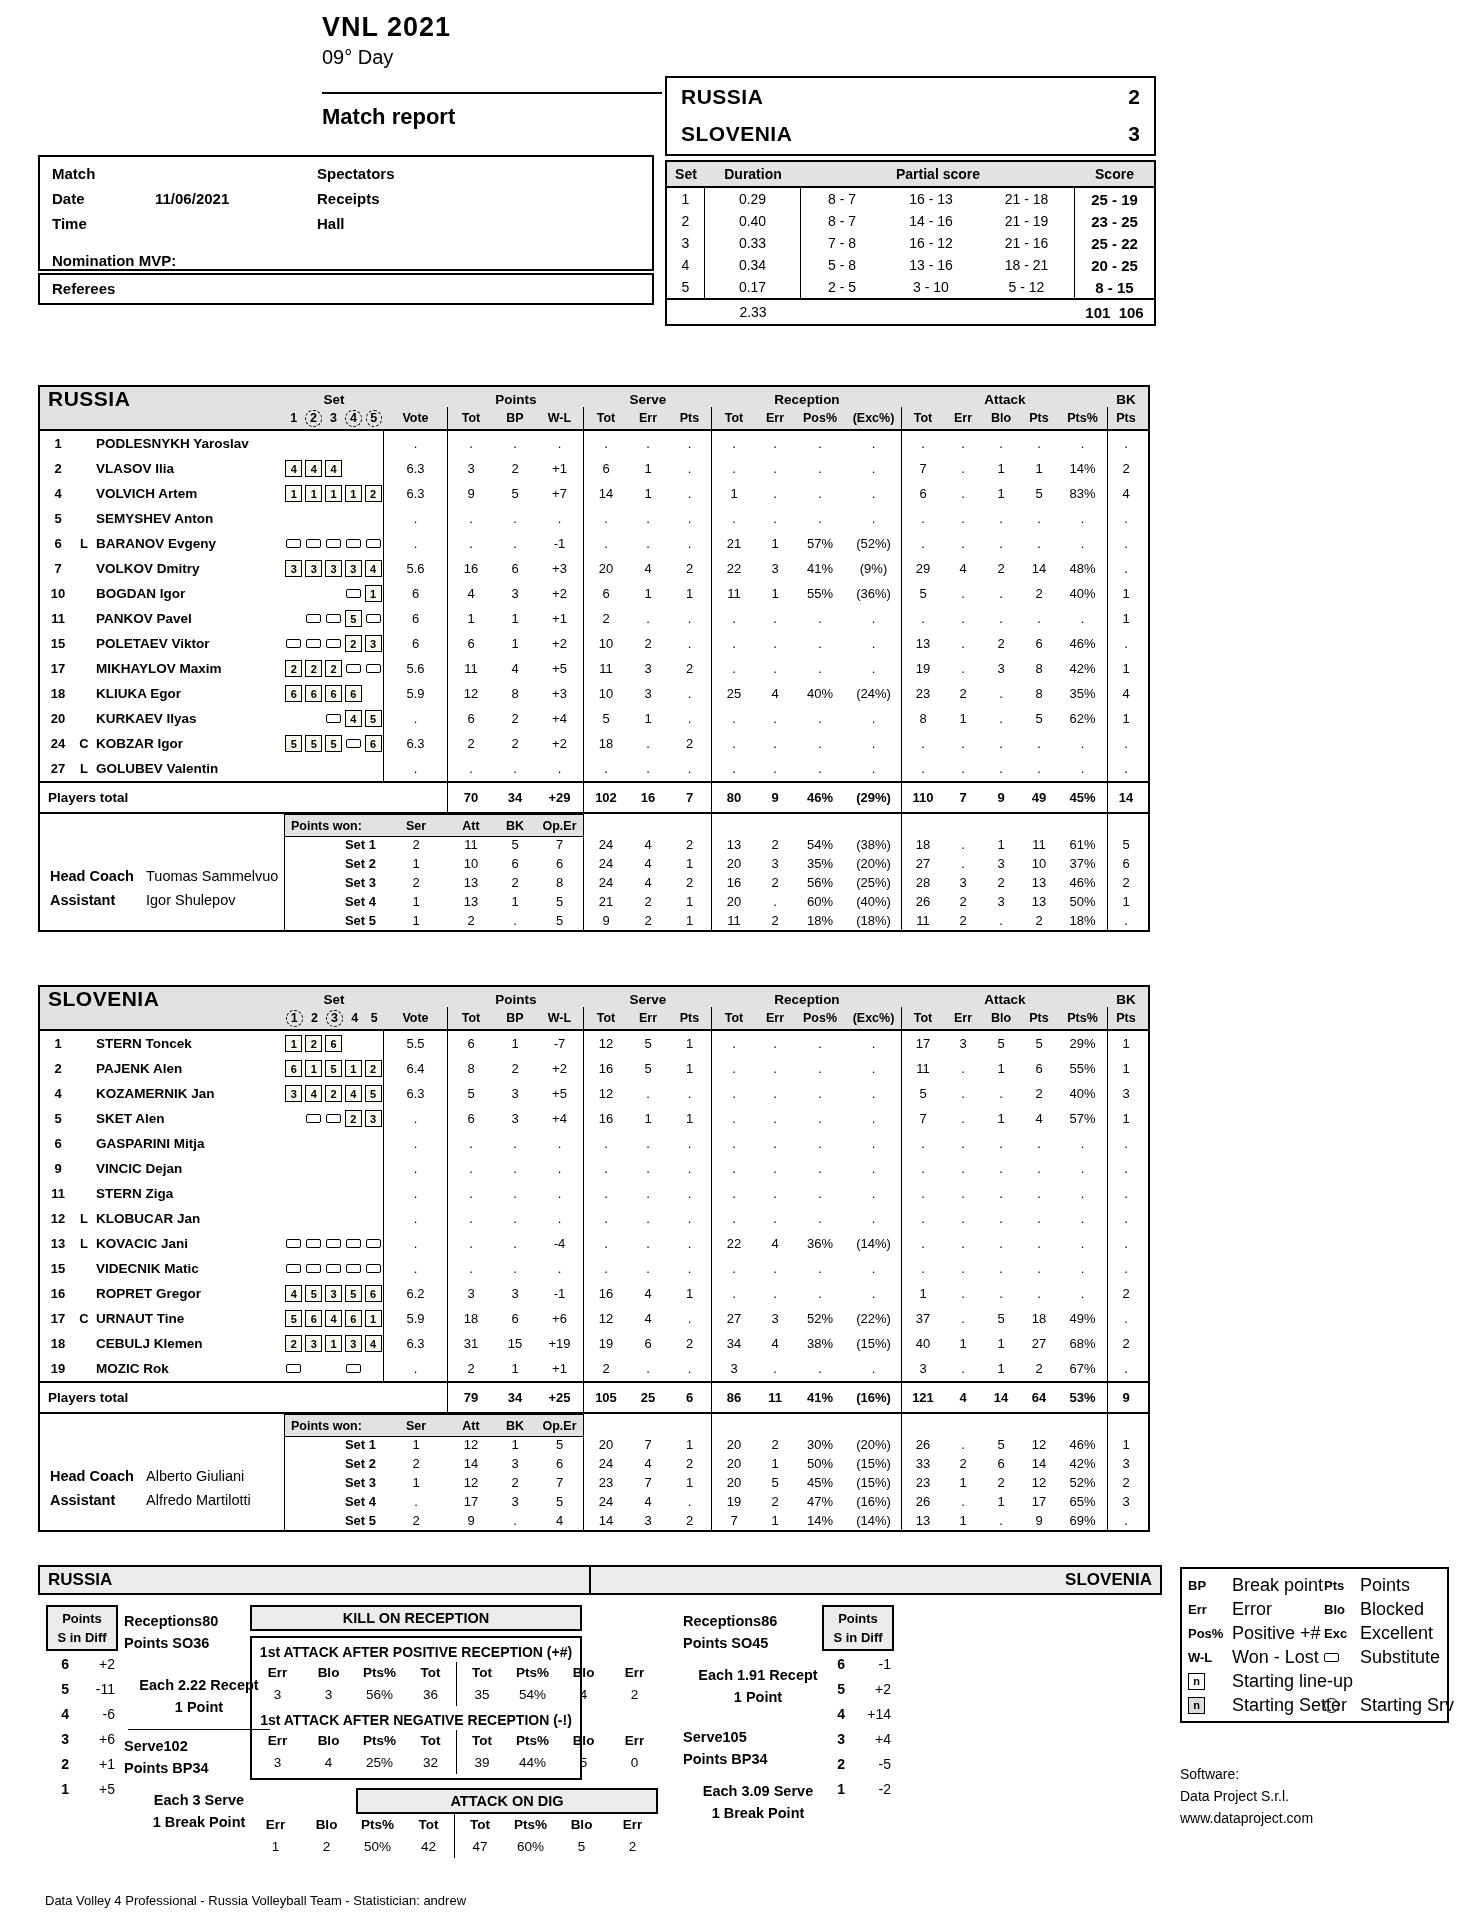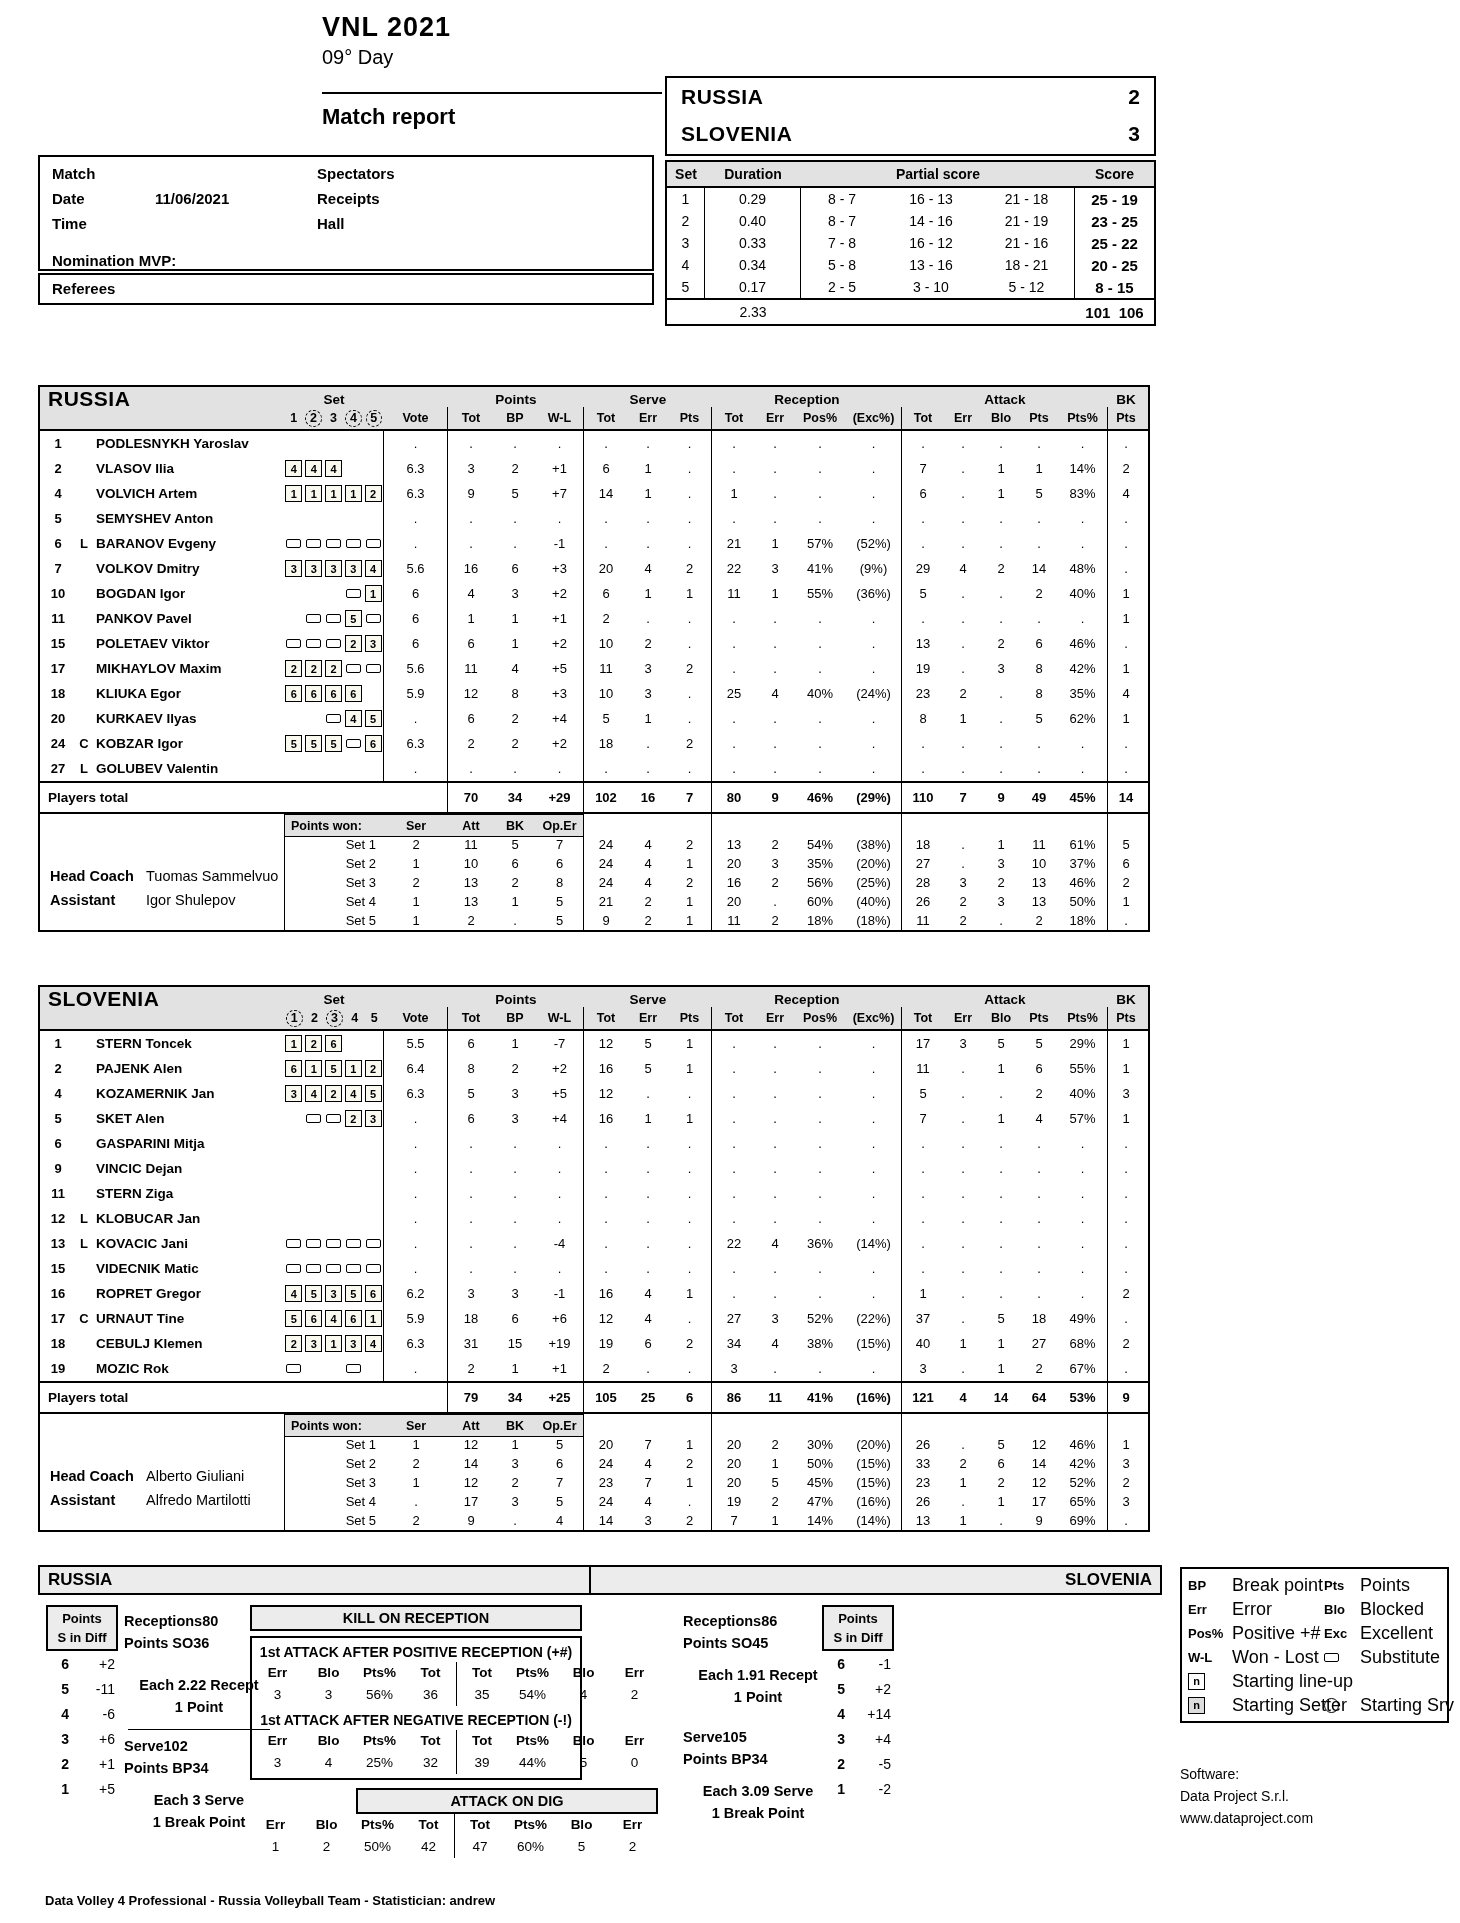"Set 1" .setlbl { font-weight: normal -> bold }
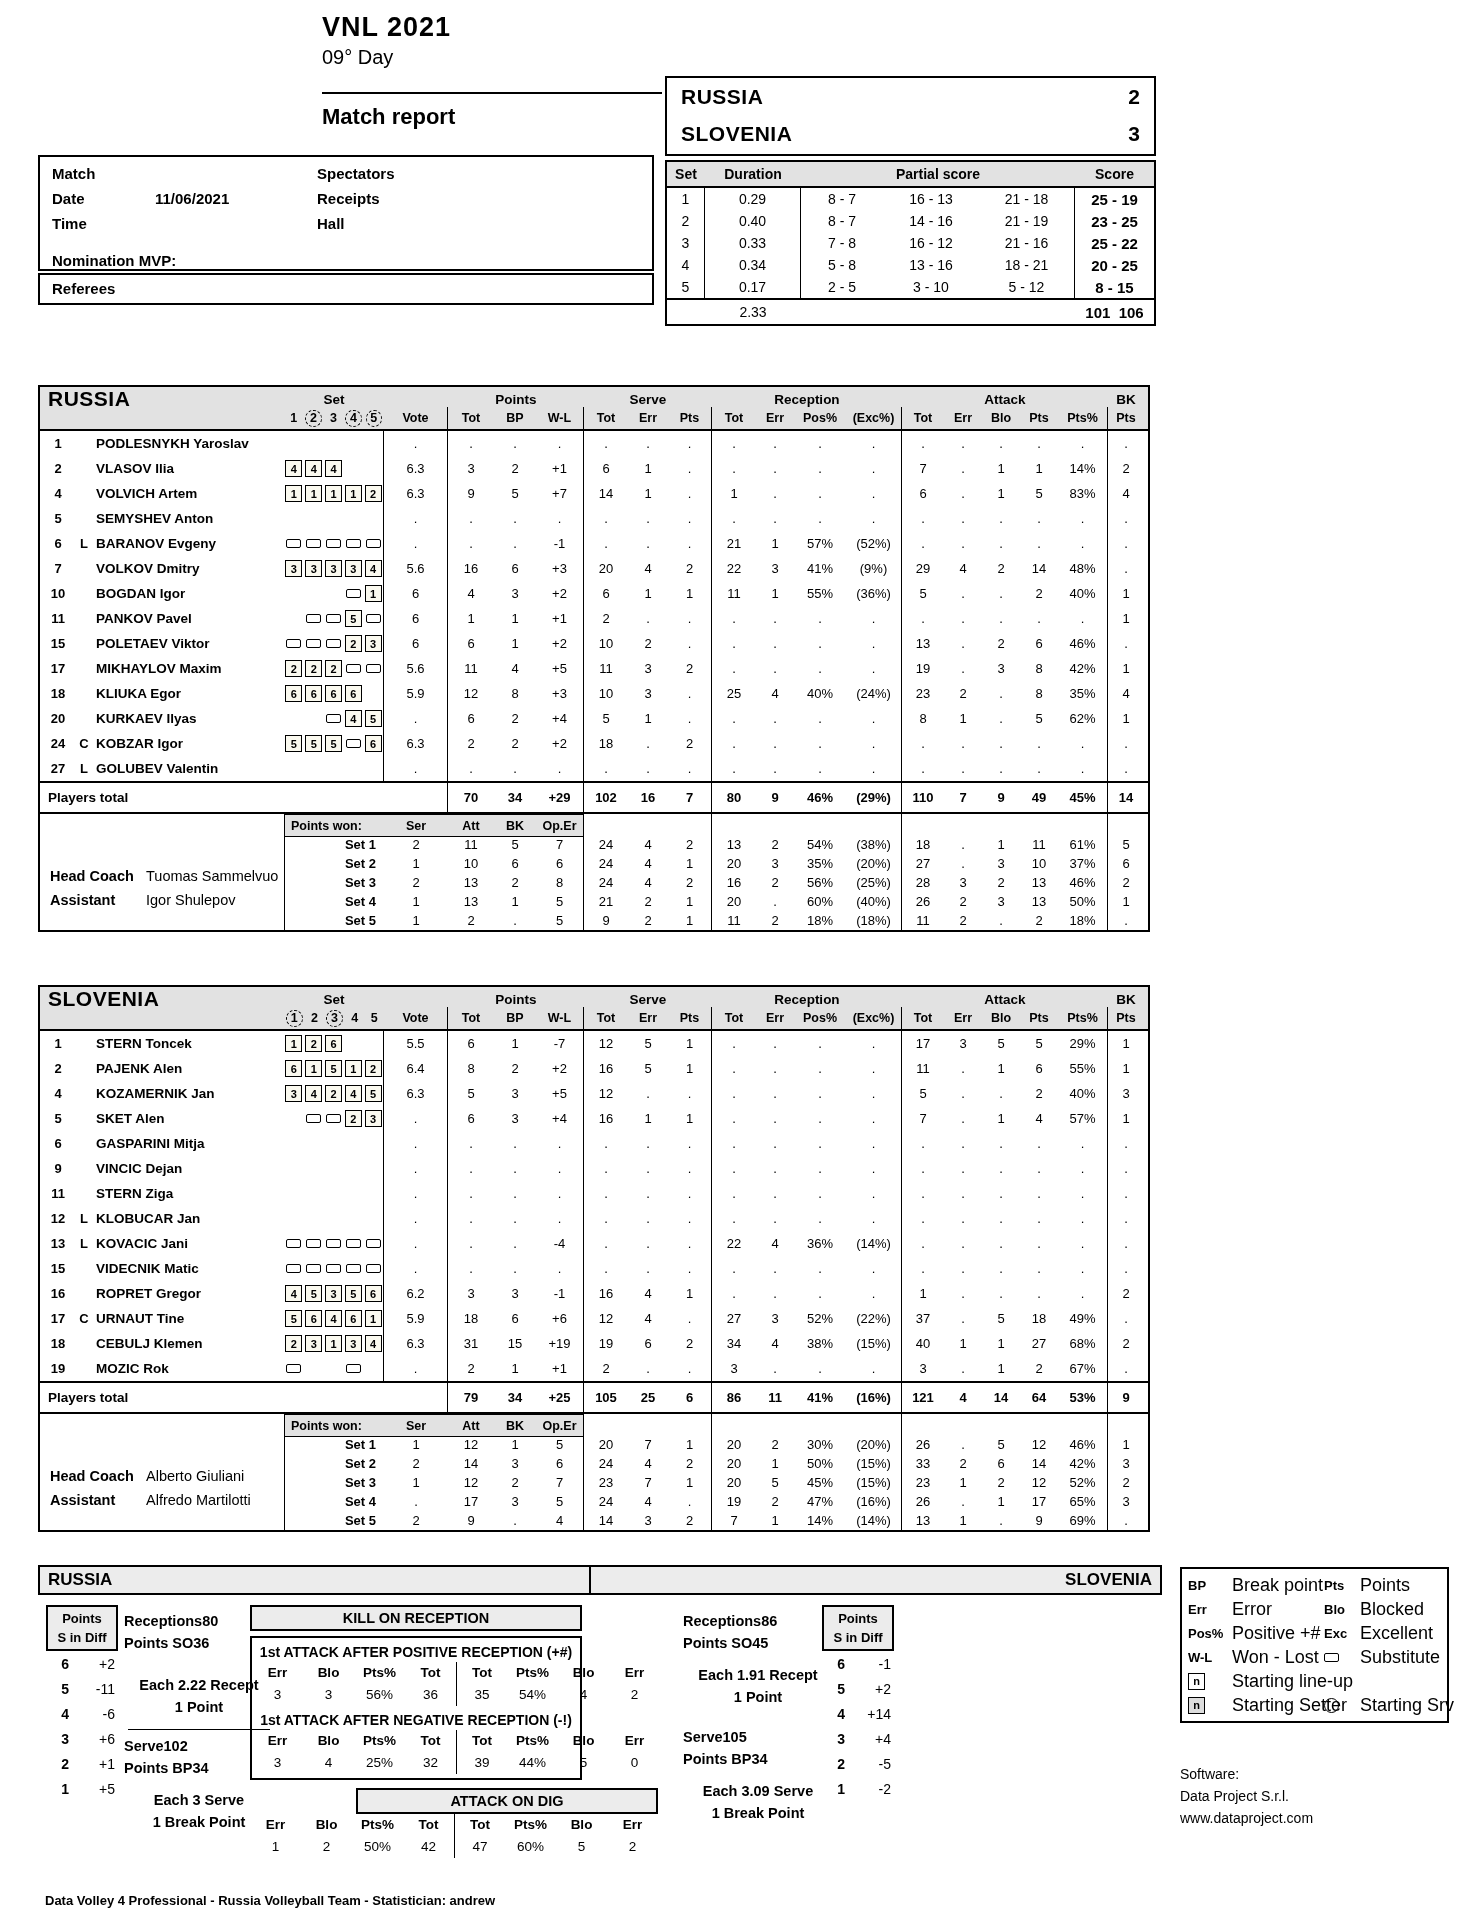"Data Volley 4 Professional -" #footer { font-weight: bold -> normal }
